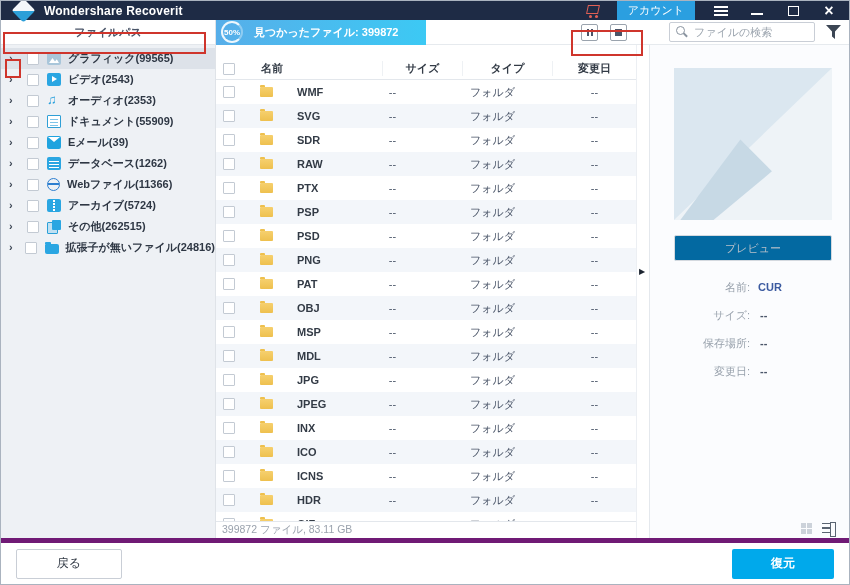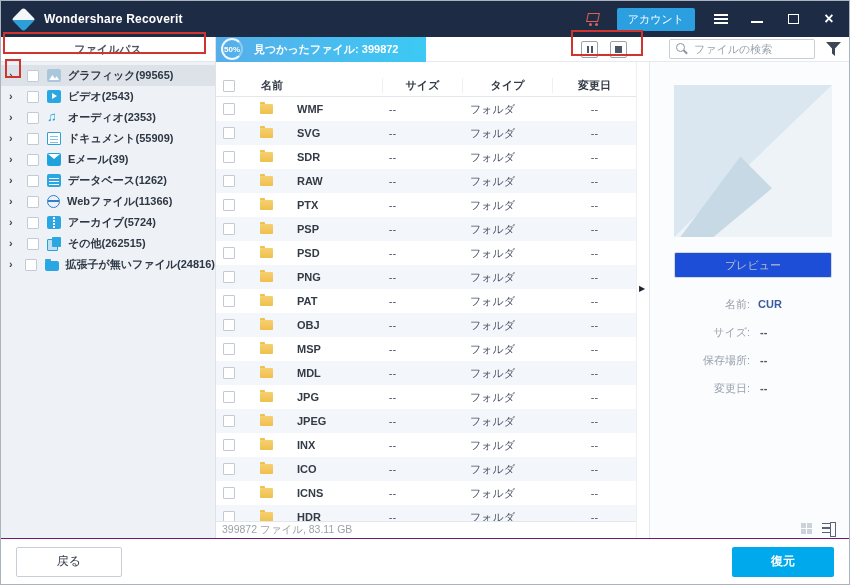"Wondershare Recoverit" .titlebar { height: 36px -> 19px }
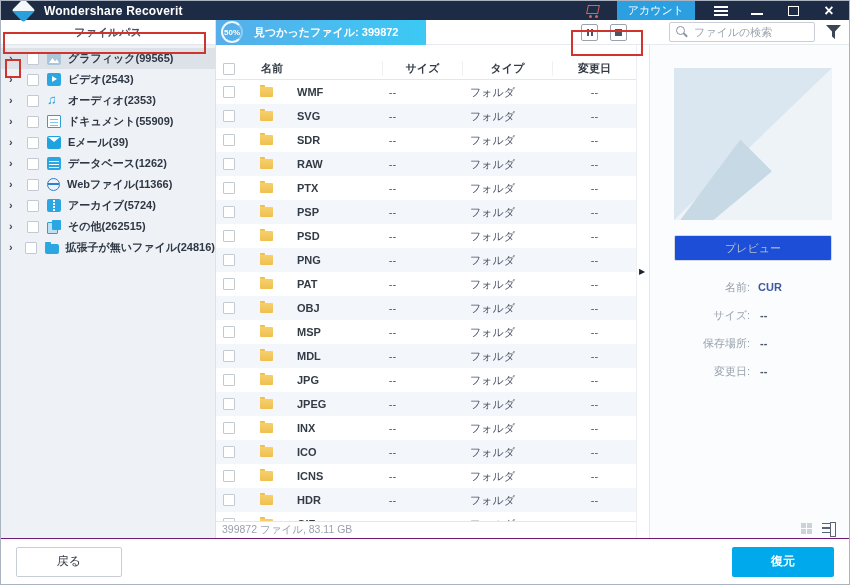"プレビュー" .preview-btn { background: #1d4ed8 -> #0369a1 }
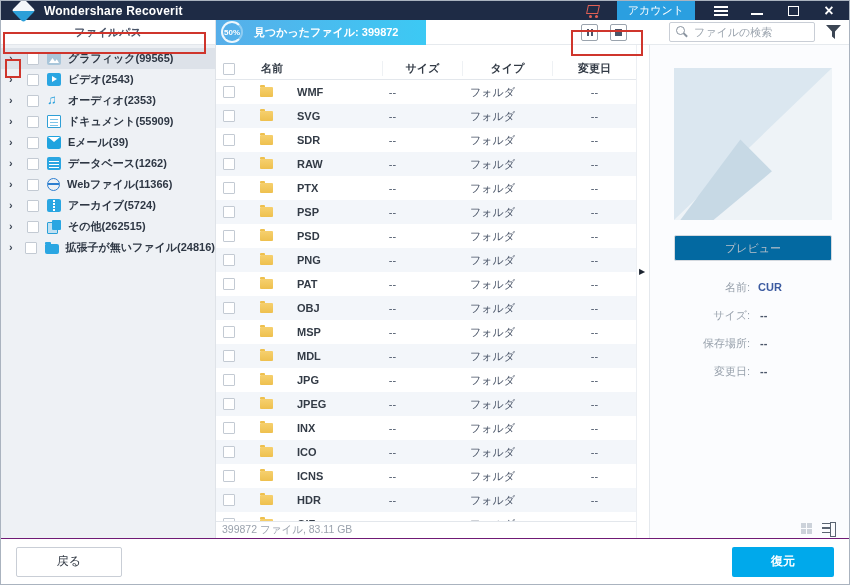"戻る" .footer { border-top: 1px solid #701a75 -> 5px solid #701a75 }
